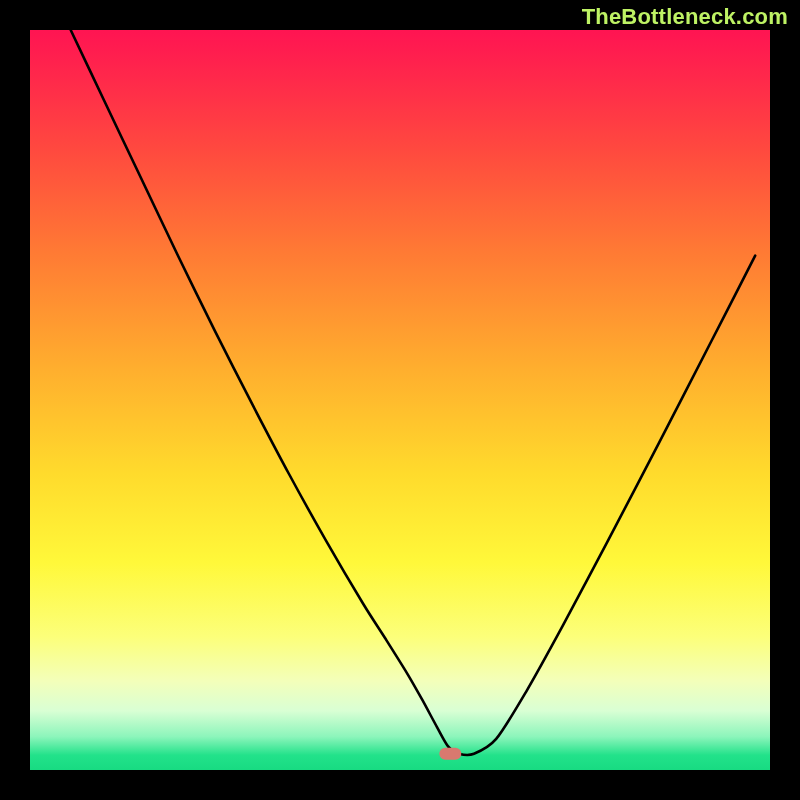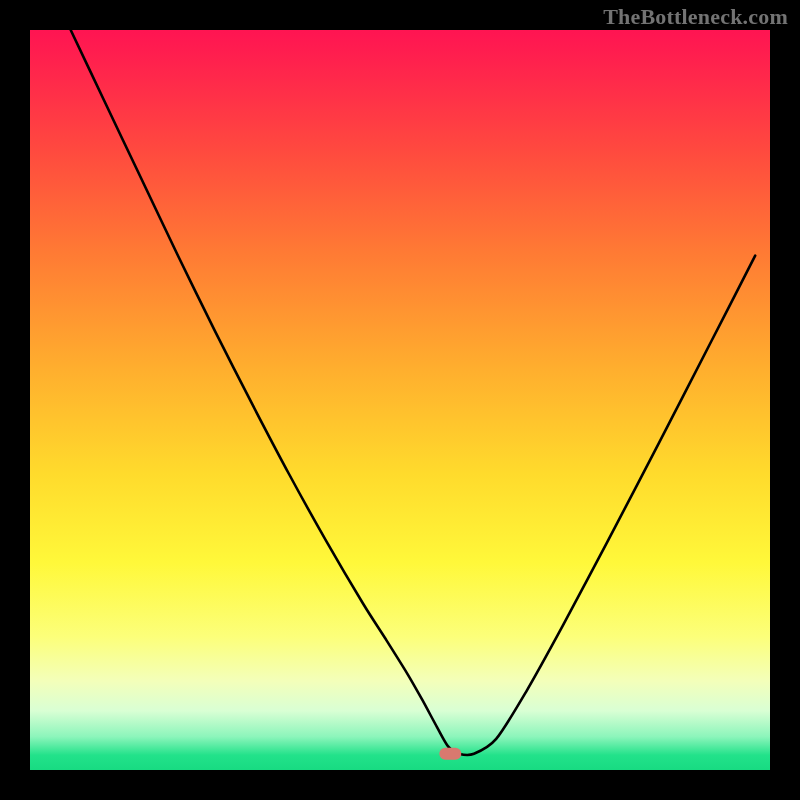"TheBottleneck.com" .watermark { color: #737373 -> #bef264; font-family: Liberation Serif, serif -> Liberation Sans, sans-serif }
